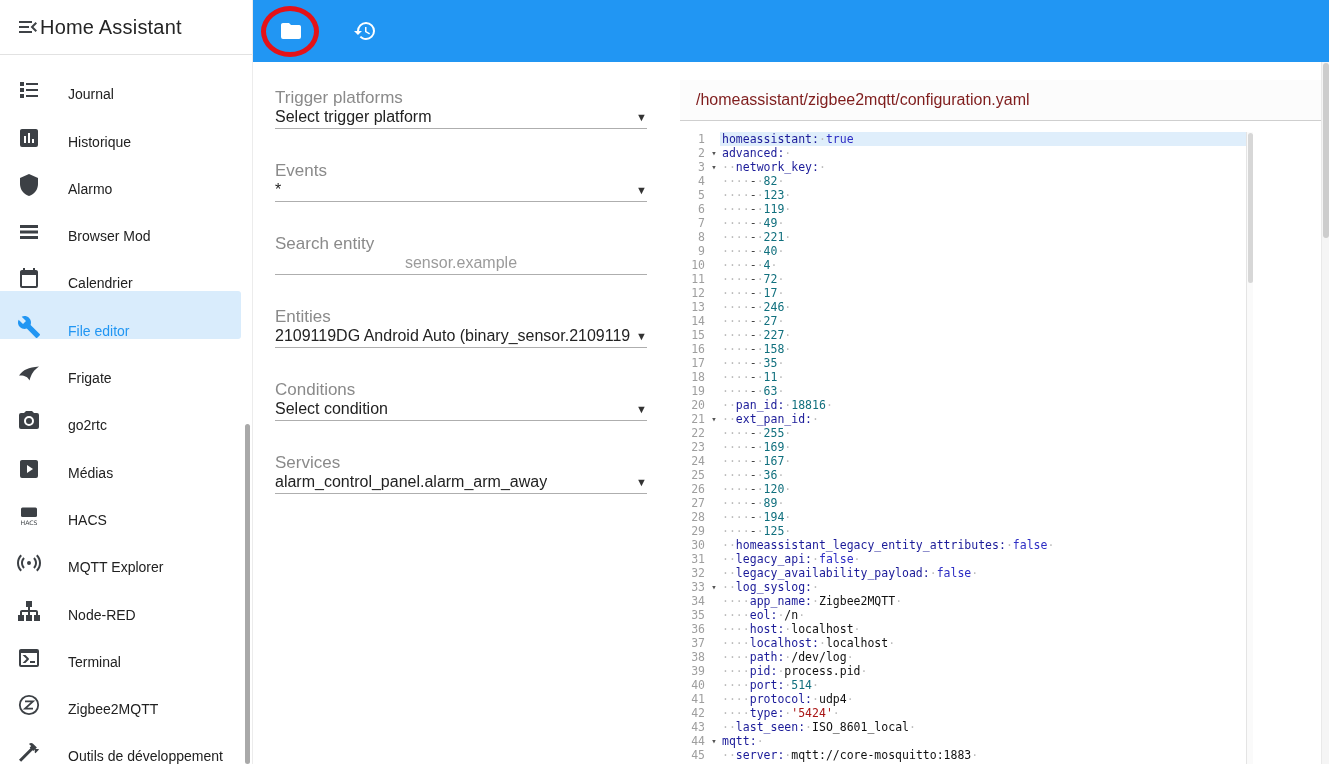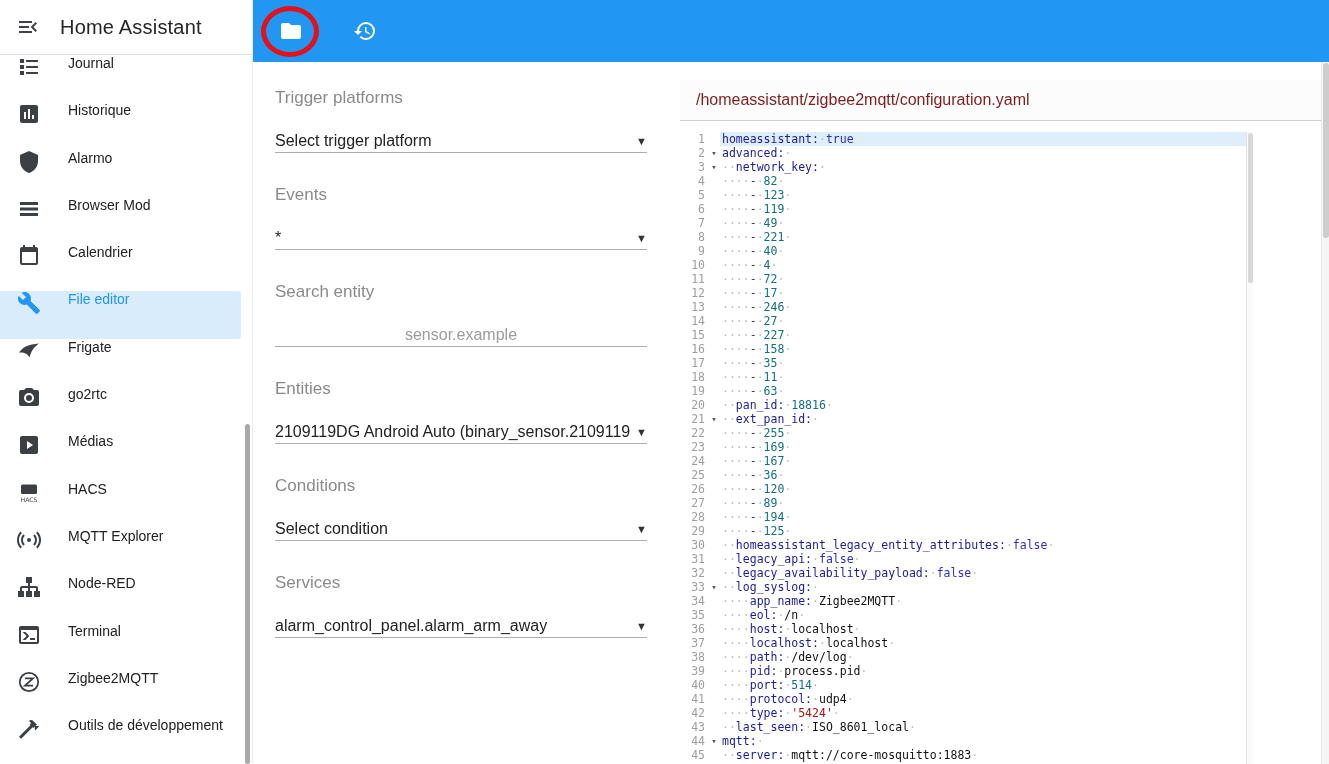"Home Assistant" .sb-header { gap: 20px -> none }
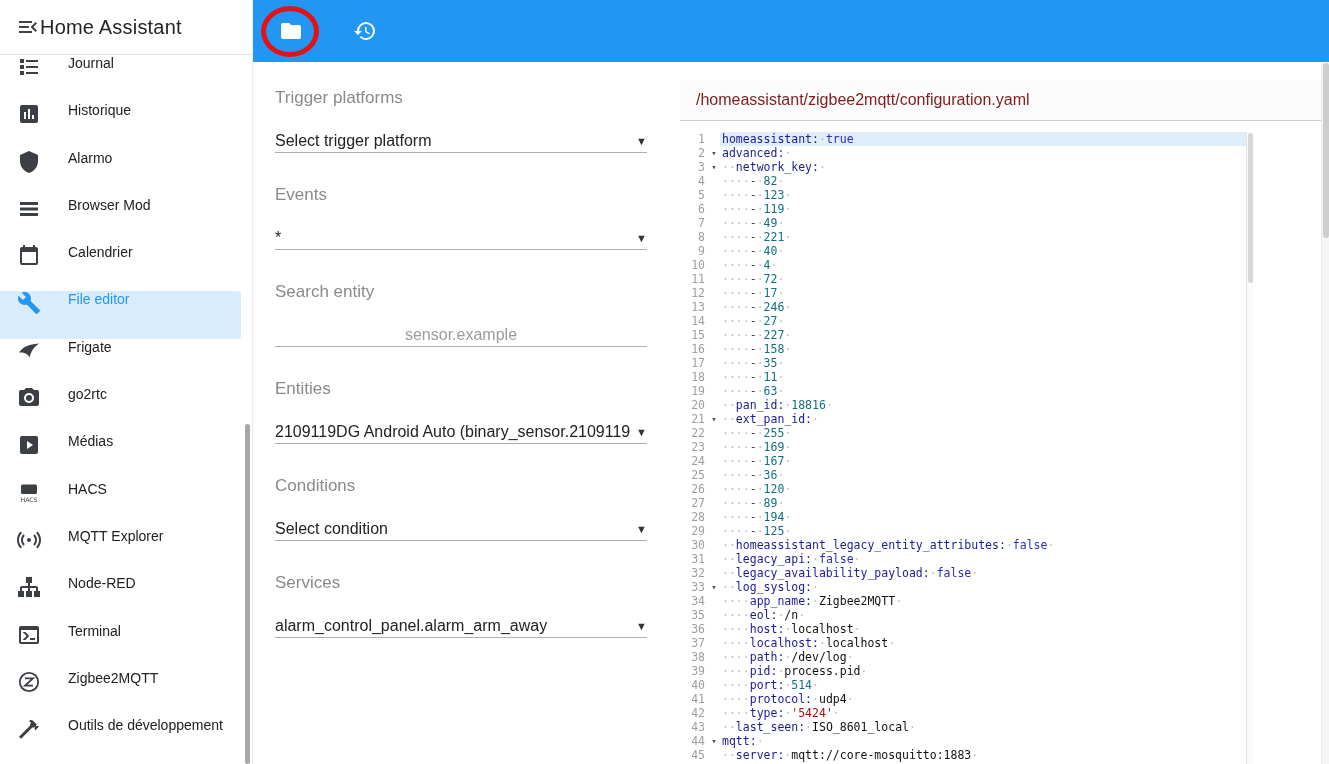"Journal" .sb-item { align-items: flex-start -> flex-end }
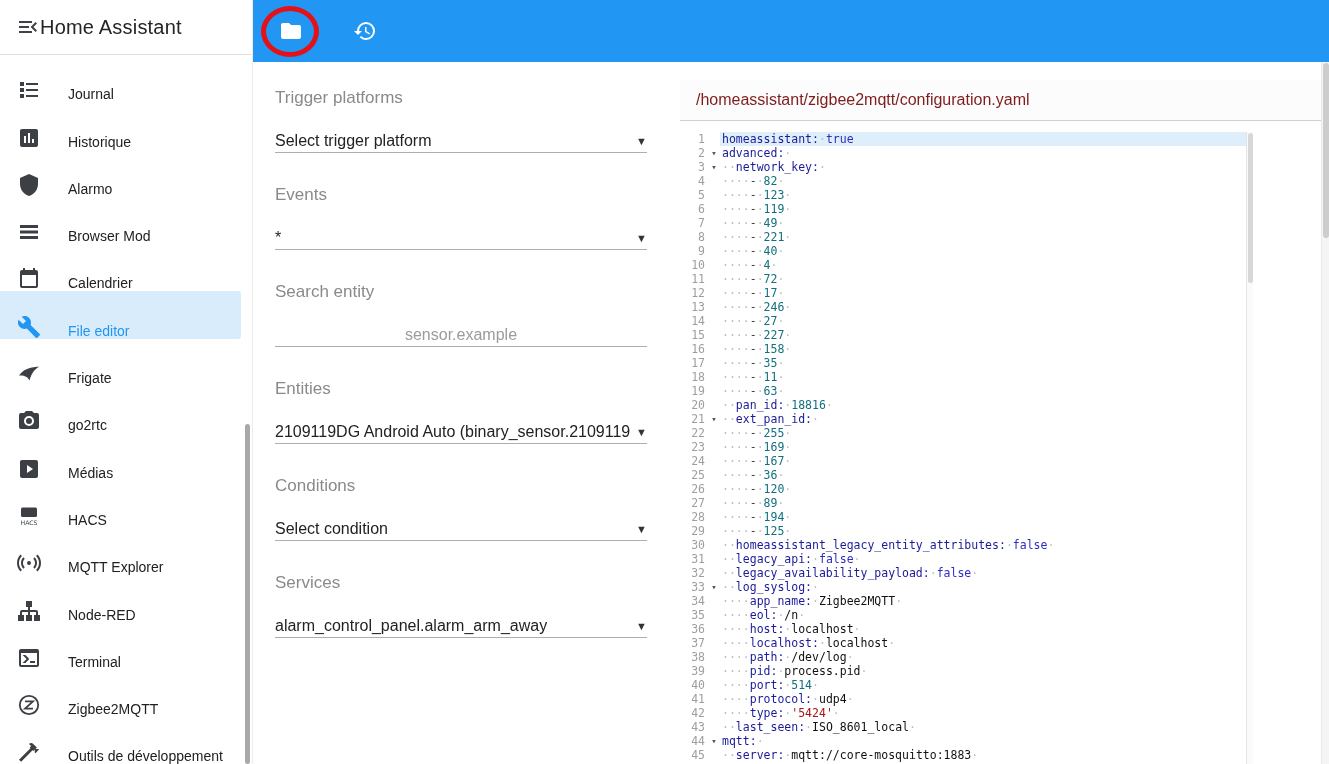"Select trigger platform" .f-value { margin-top: 28px -> 4px }
